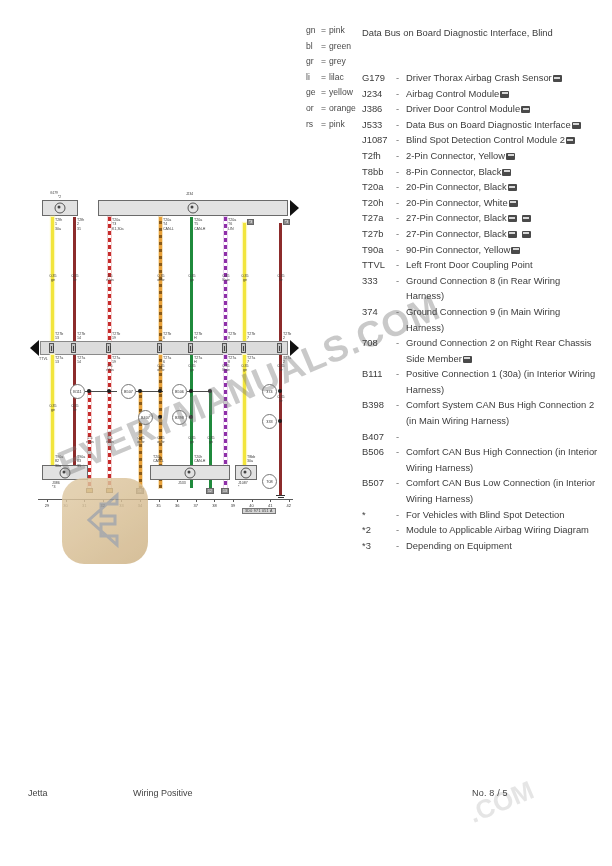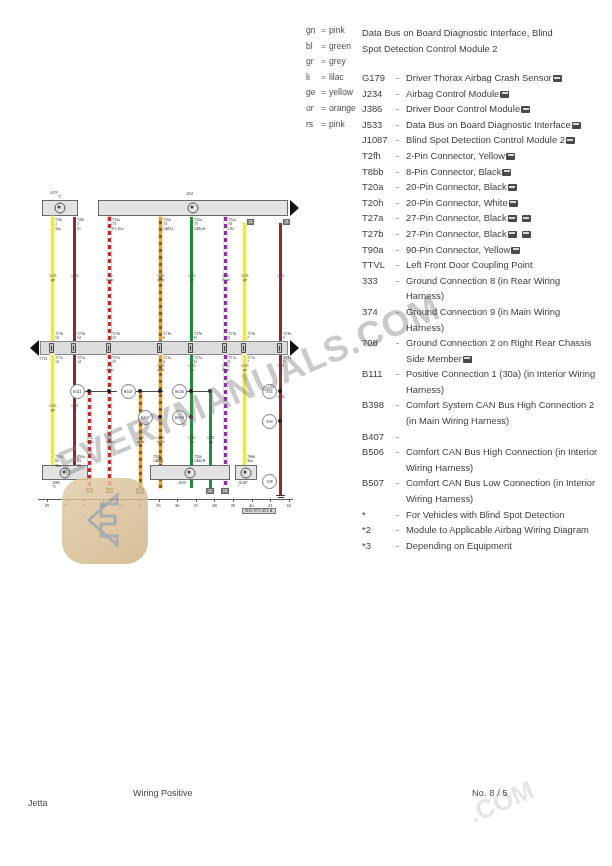"Spot Detection Control Module 2" div { html: <div>Spot Detection Control Module 2</div> -> none }
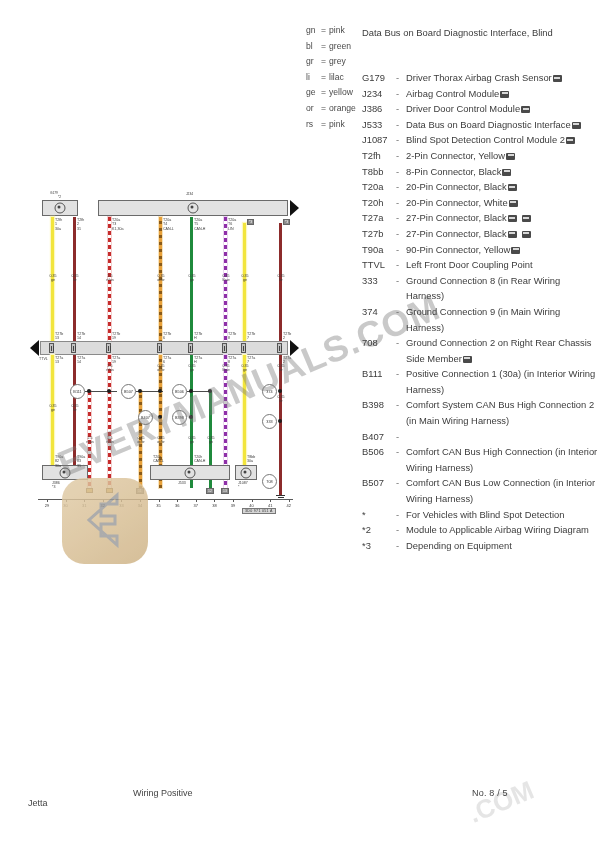"Jetta" .f-model { top: 10px -> 0 }
